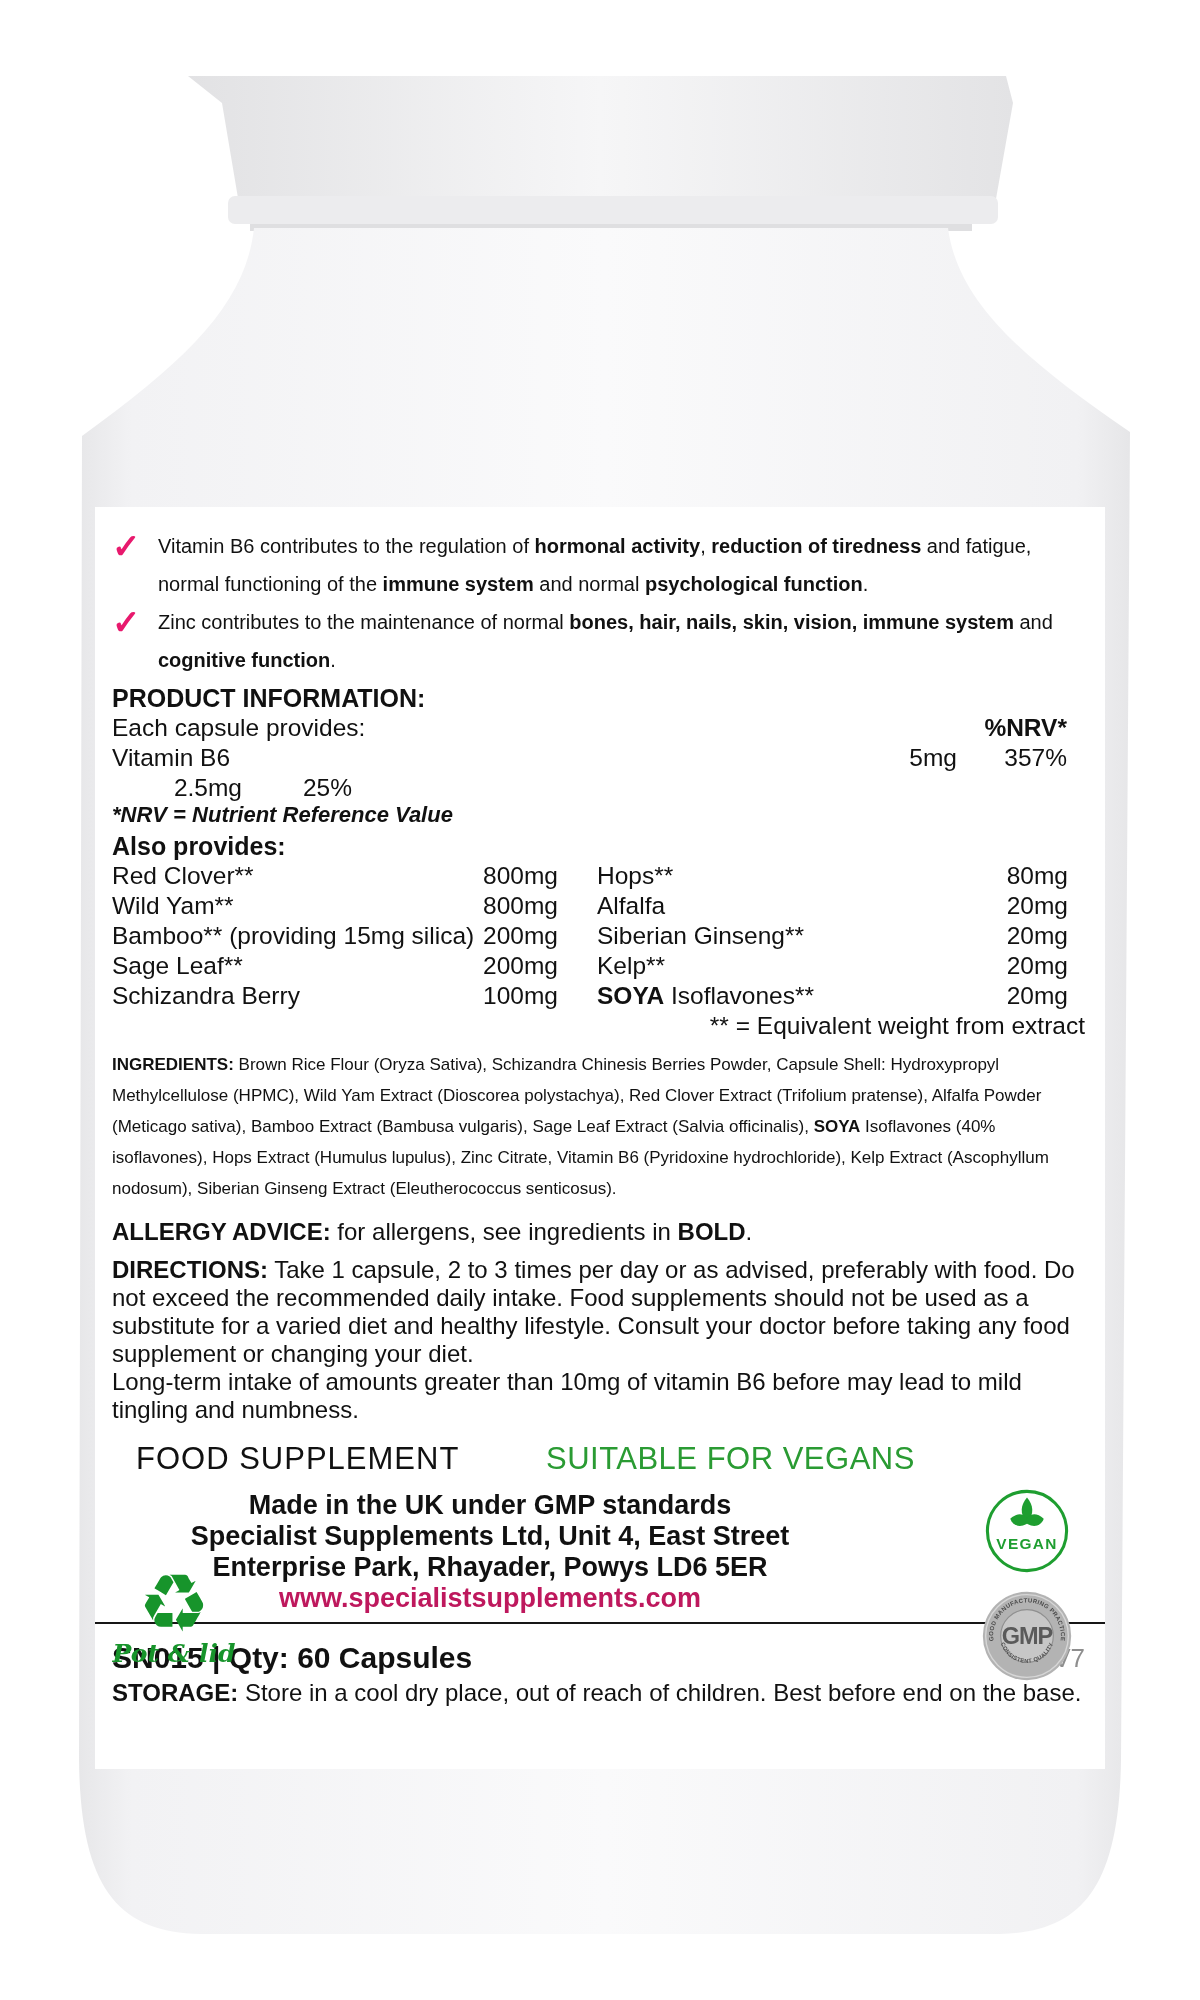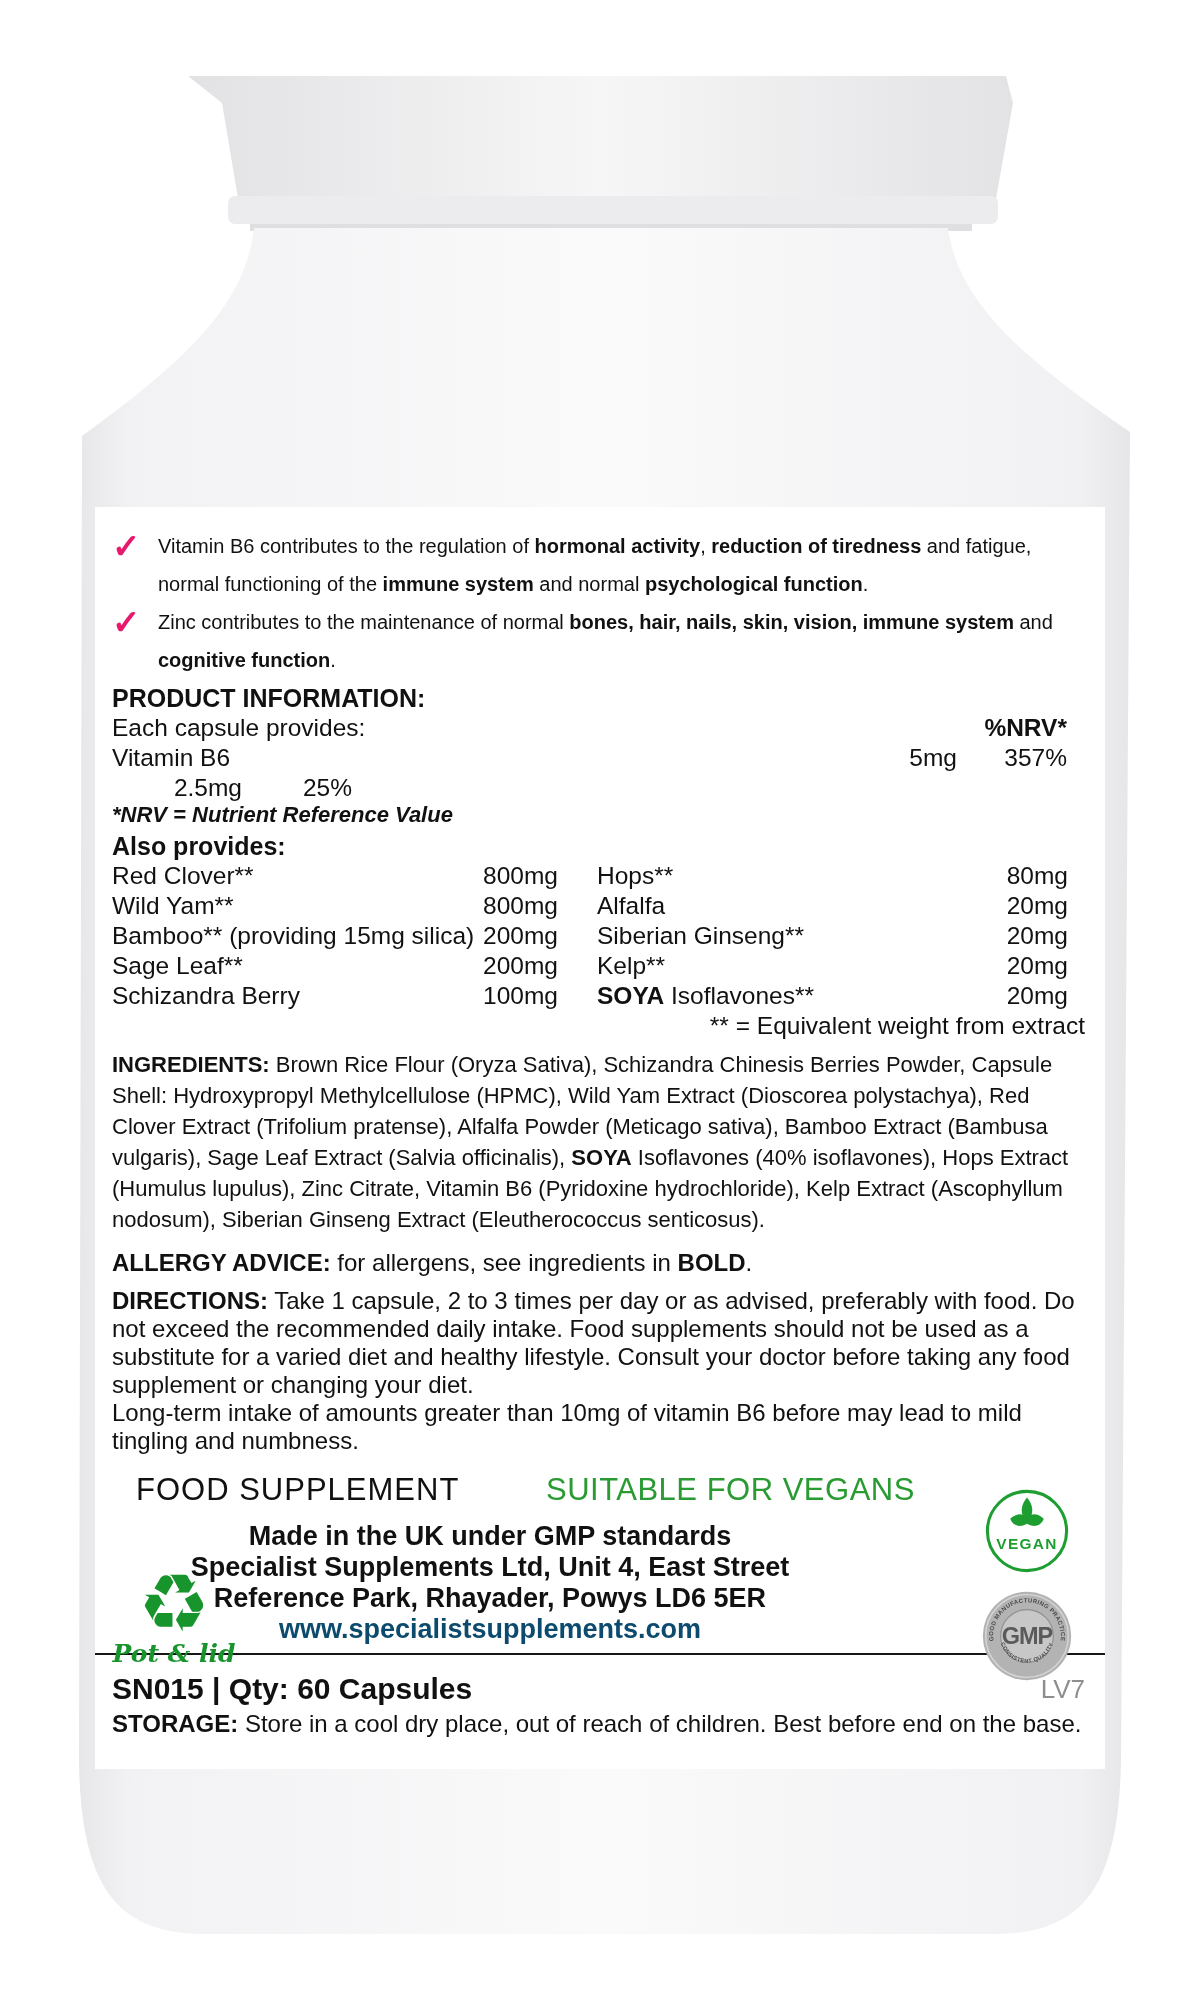"INGREDIENTS: Brown Rice Flour (Oryza" .ing { font-size: 22px -> 17px }
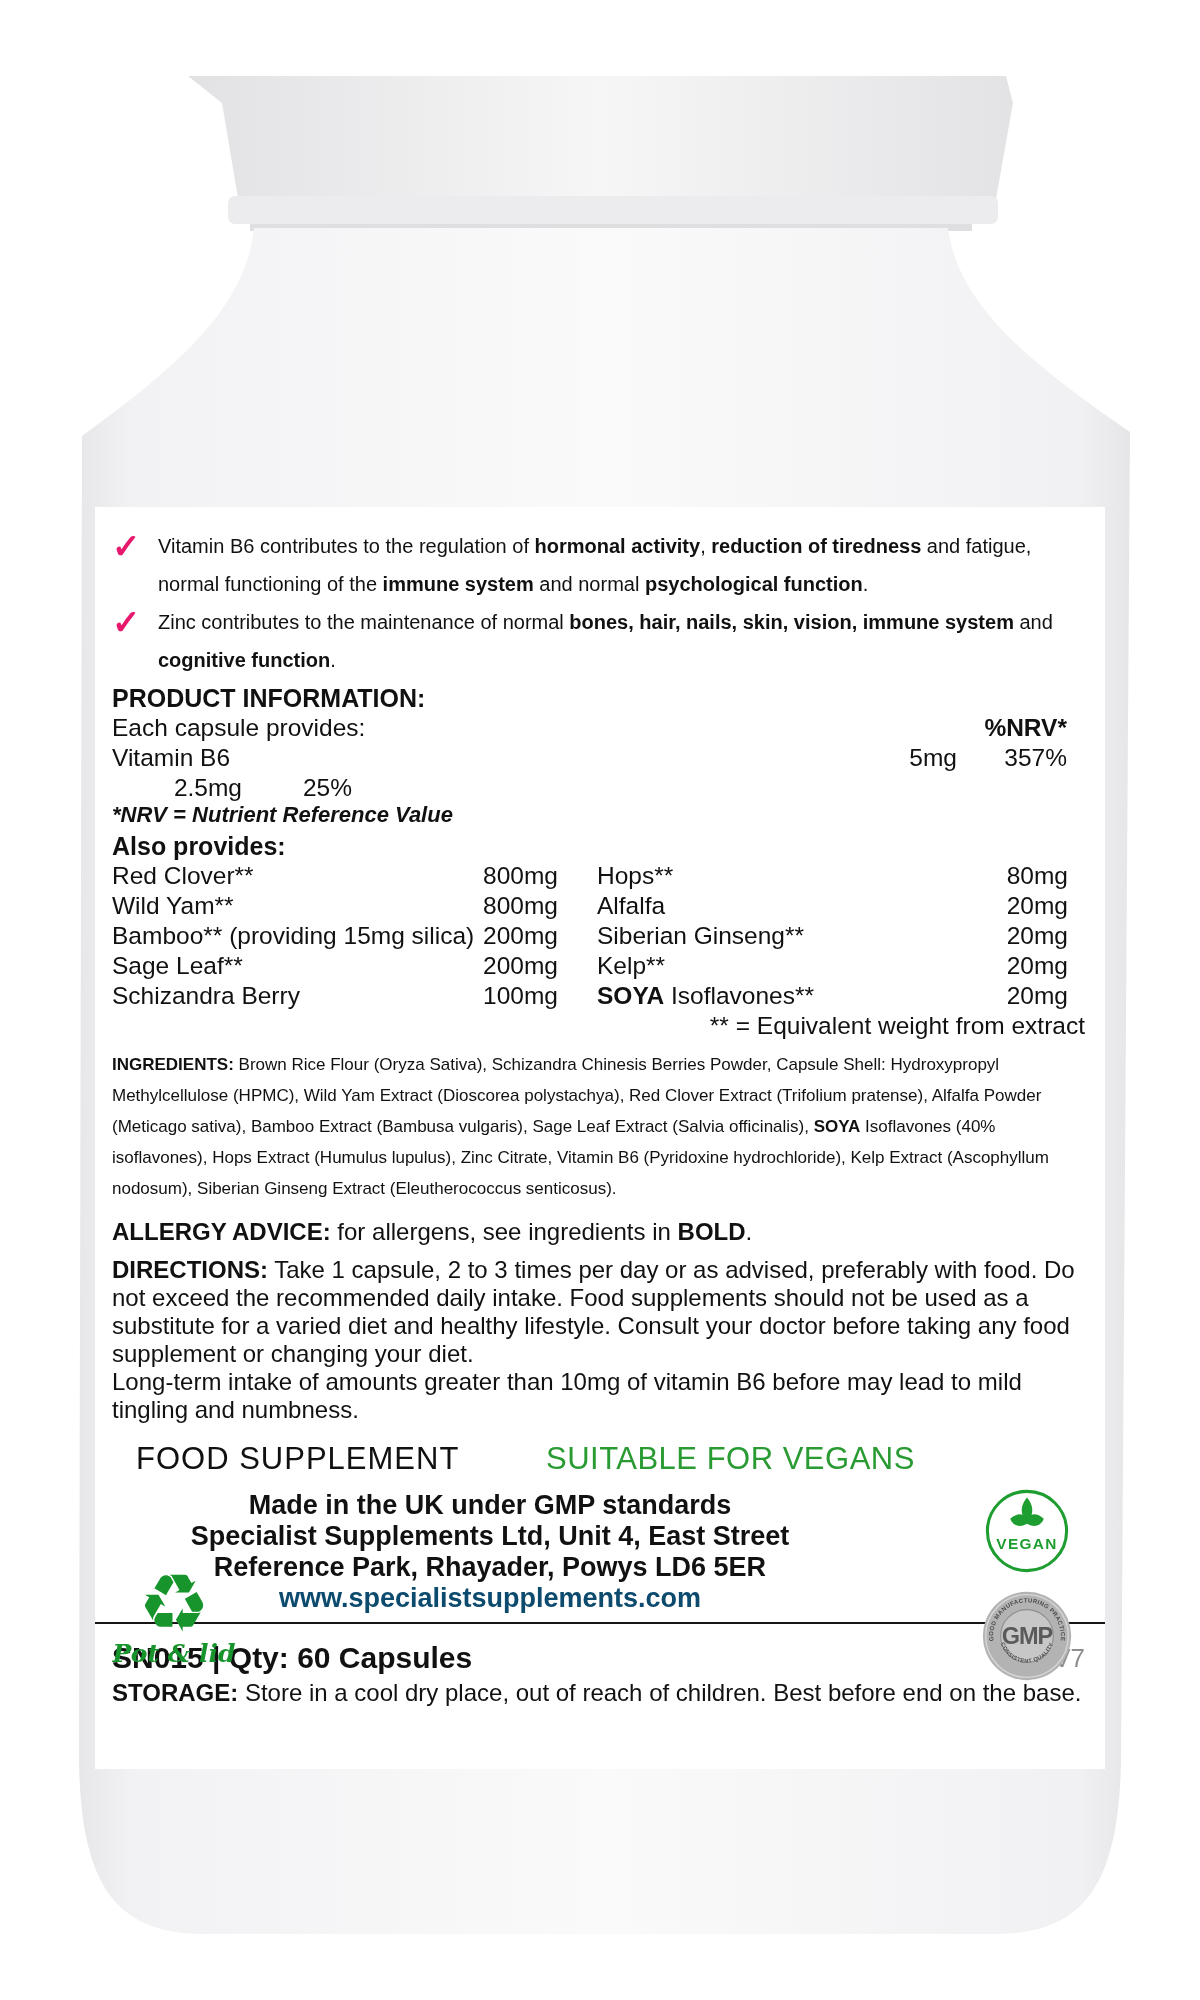"Reference Park, Rhayader, Powys LD6" div { text: Reference -> Enterprise }
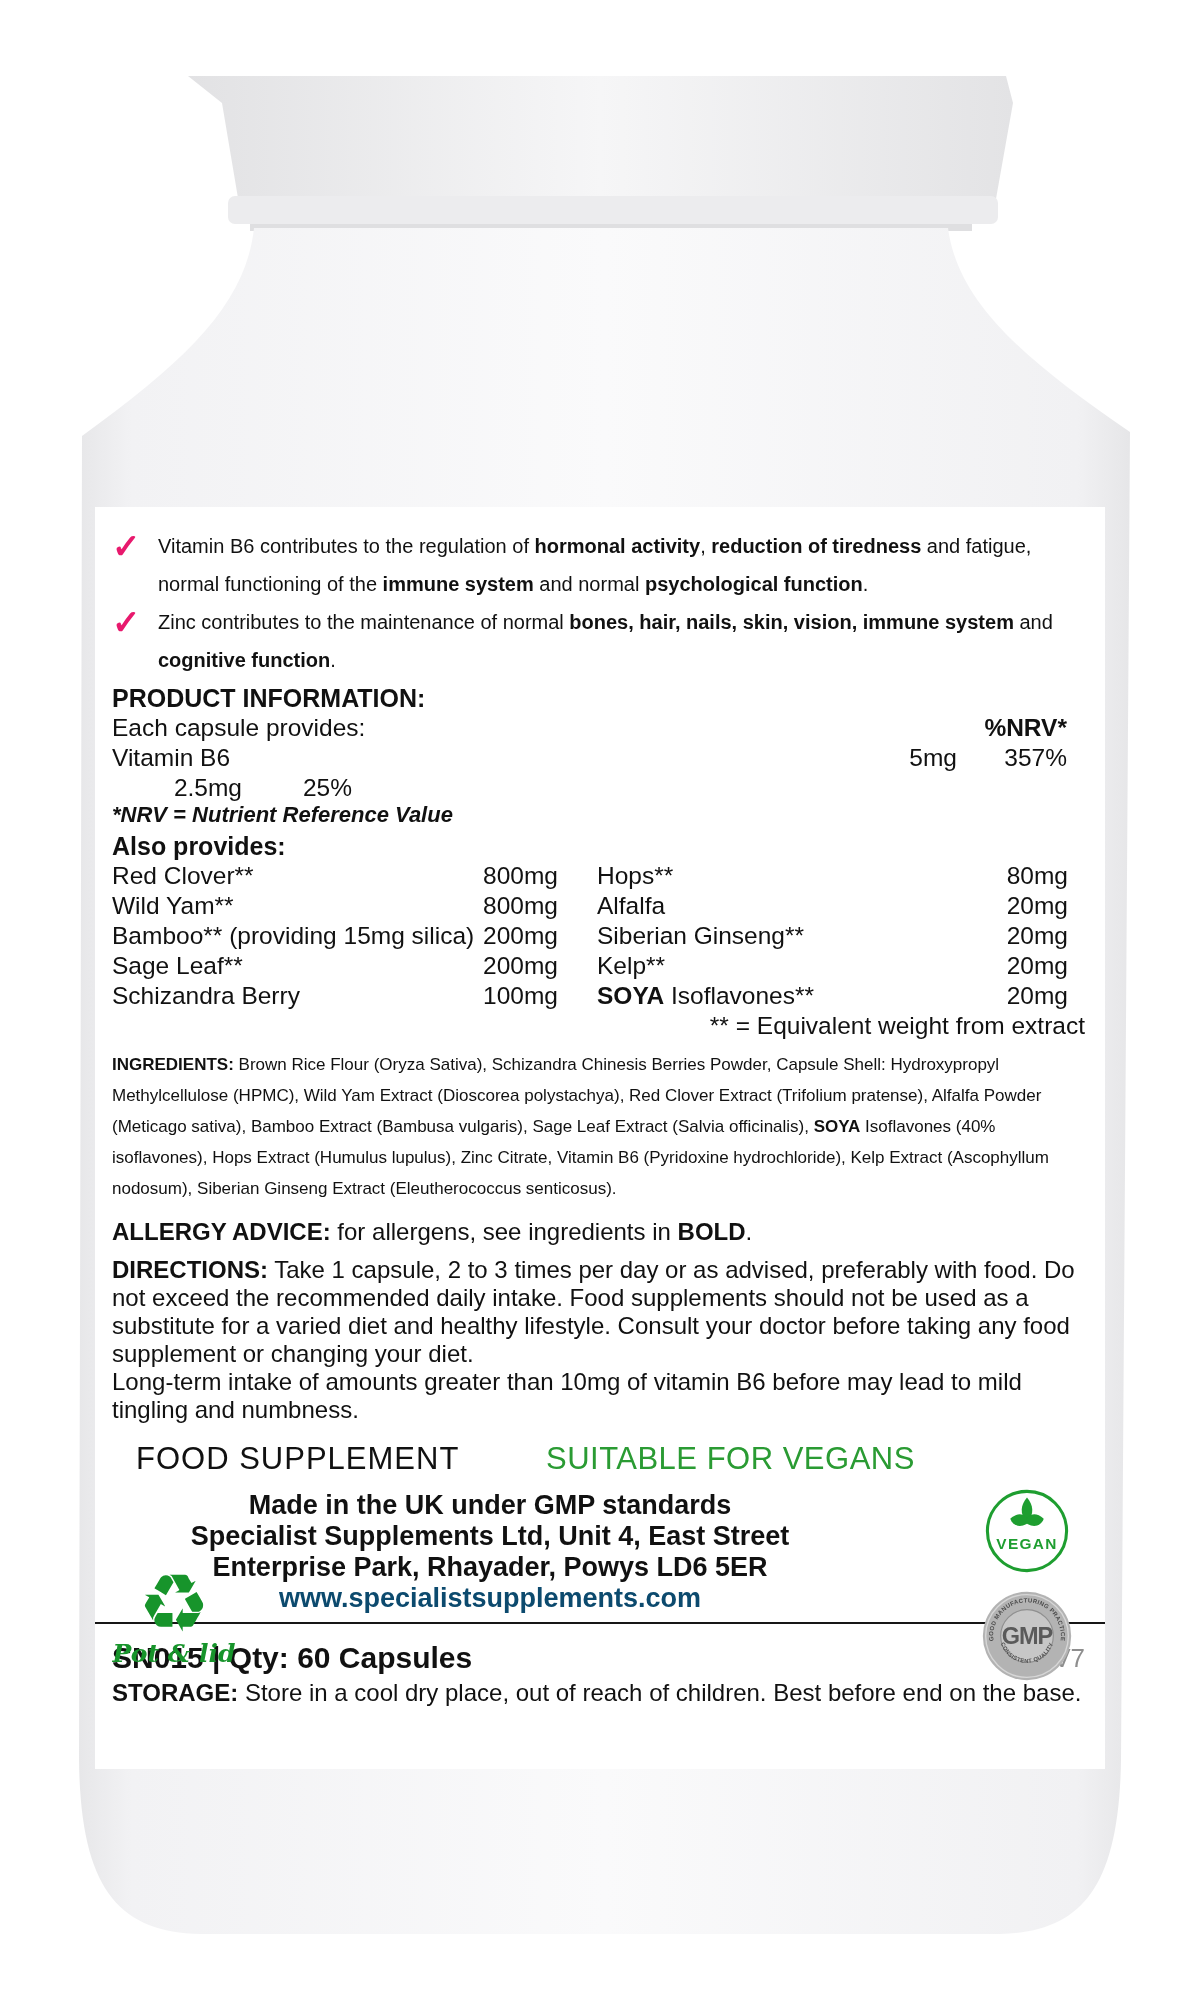"www.specialistsupplements.com" .website { color: #0c4a6e -> #be185d }
